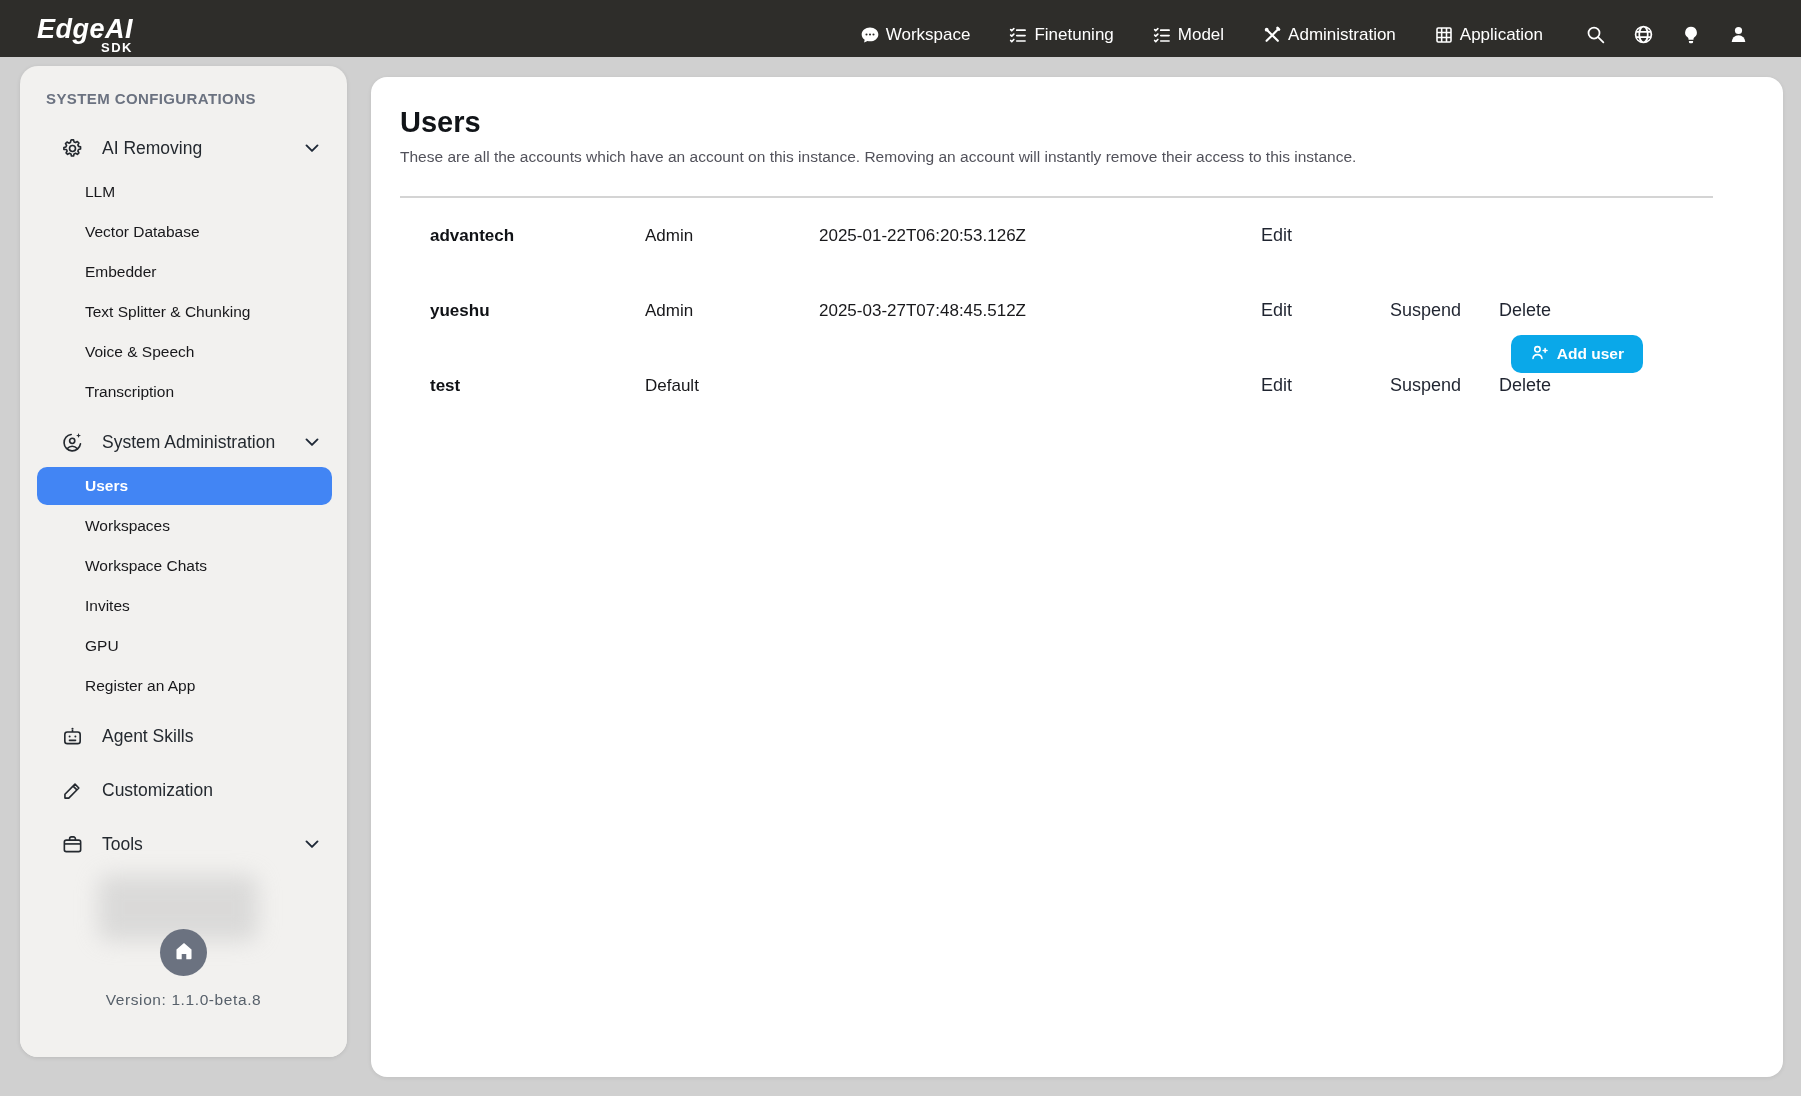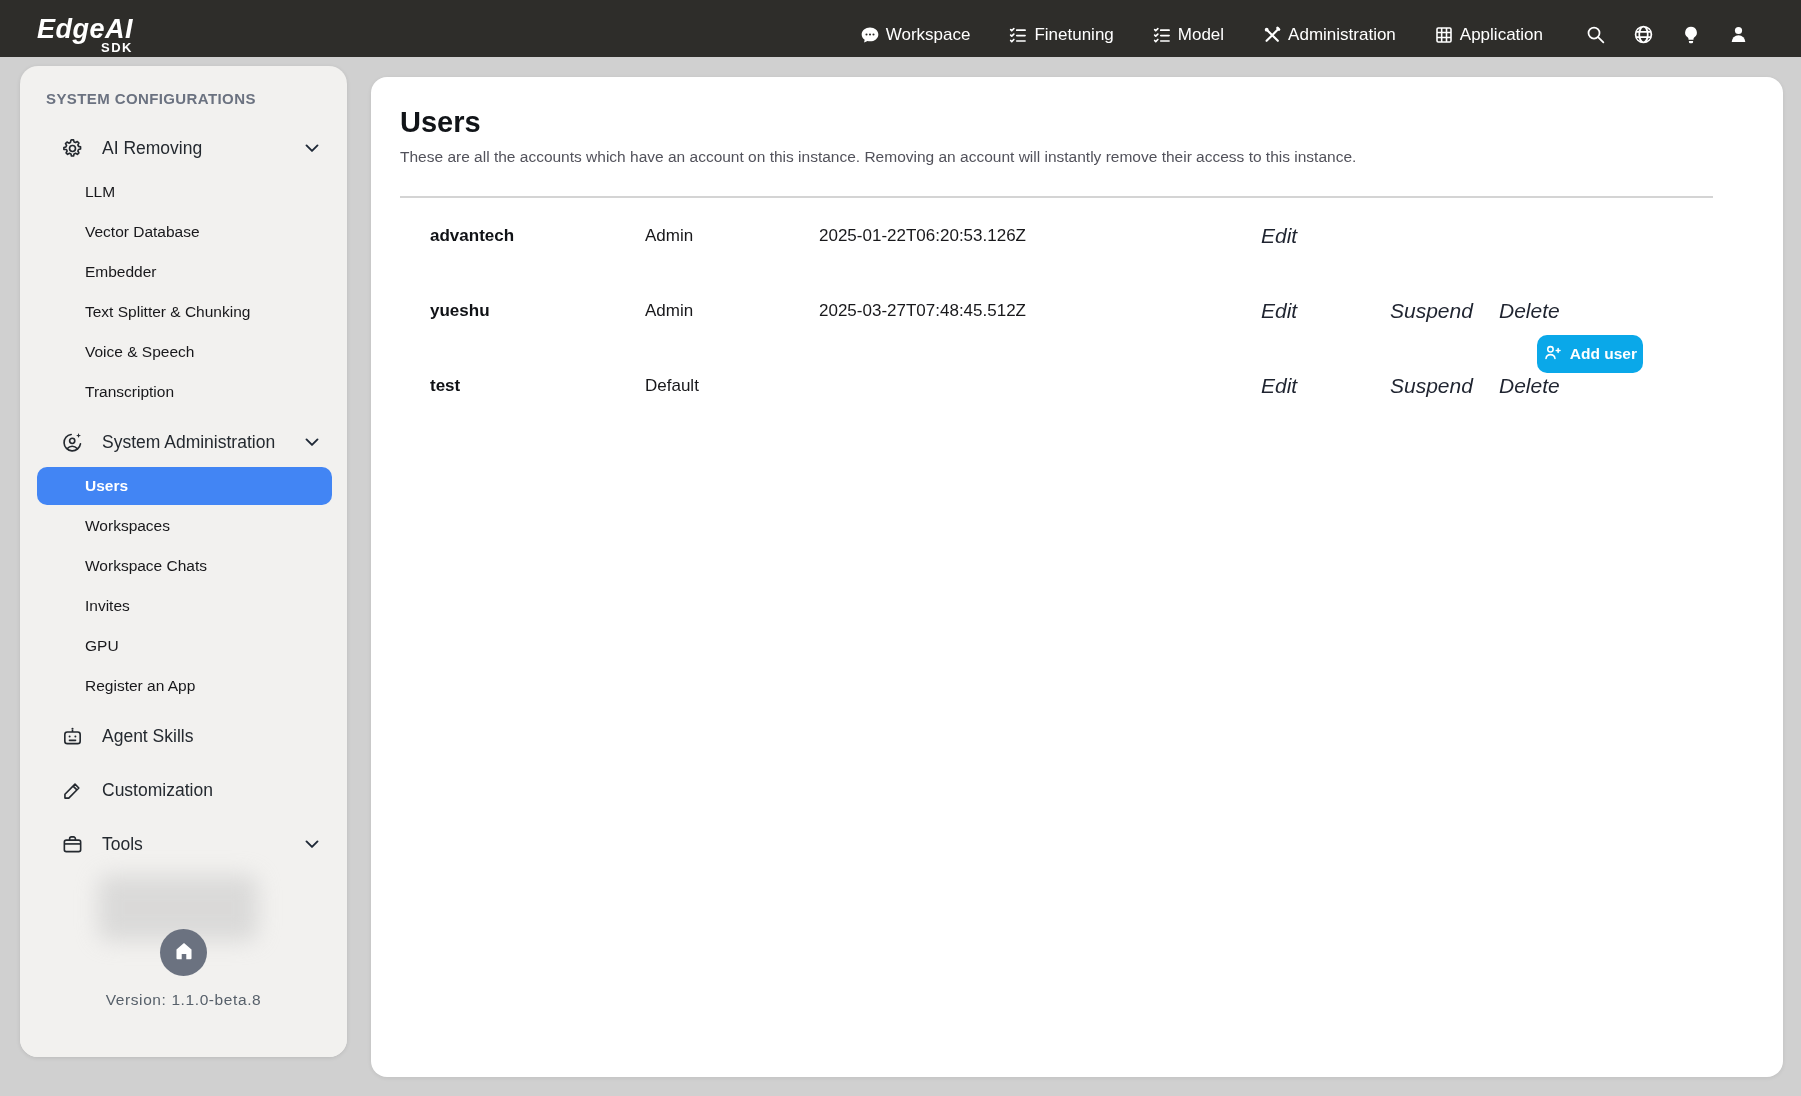"Edit" .action-btn { font-size: 21px -> 18px; font-style: italic -> none }
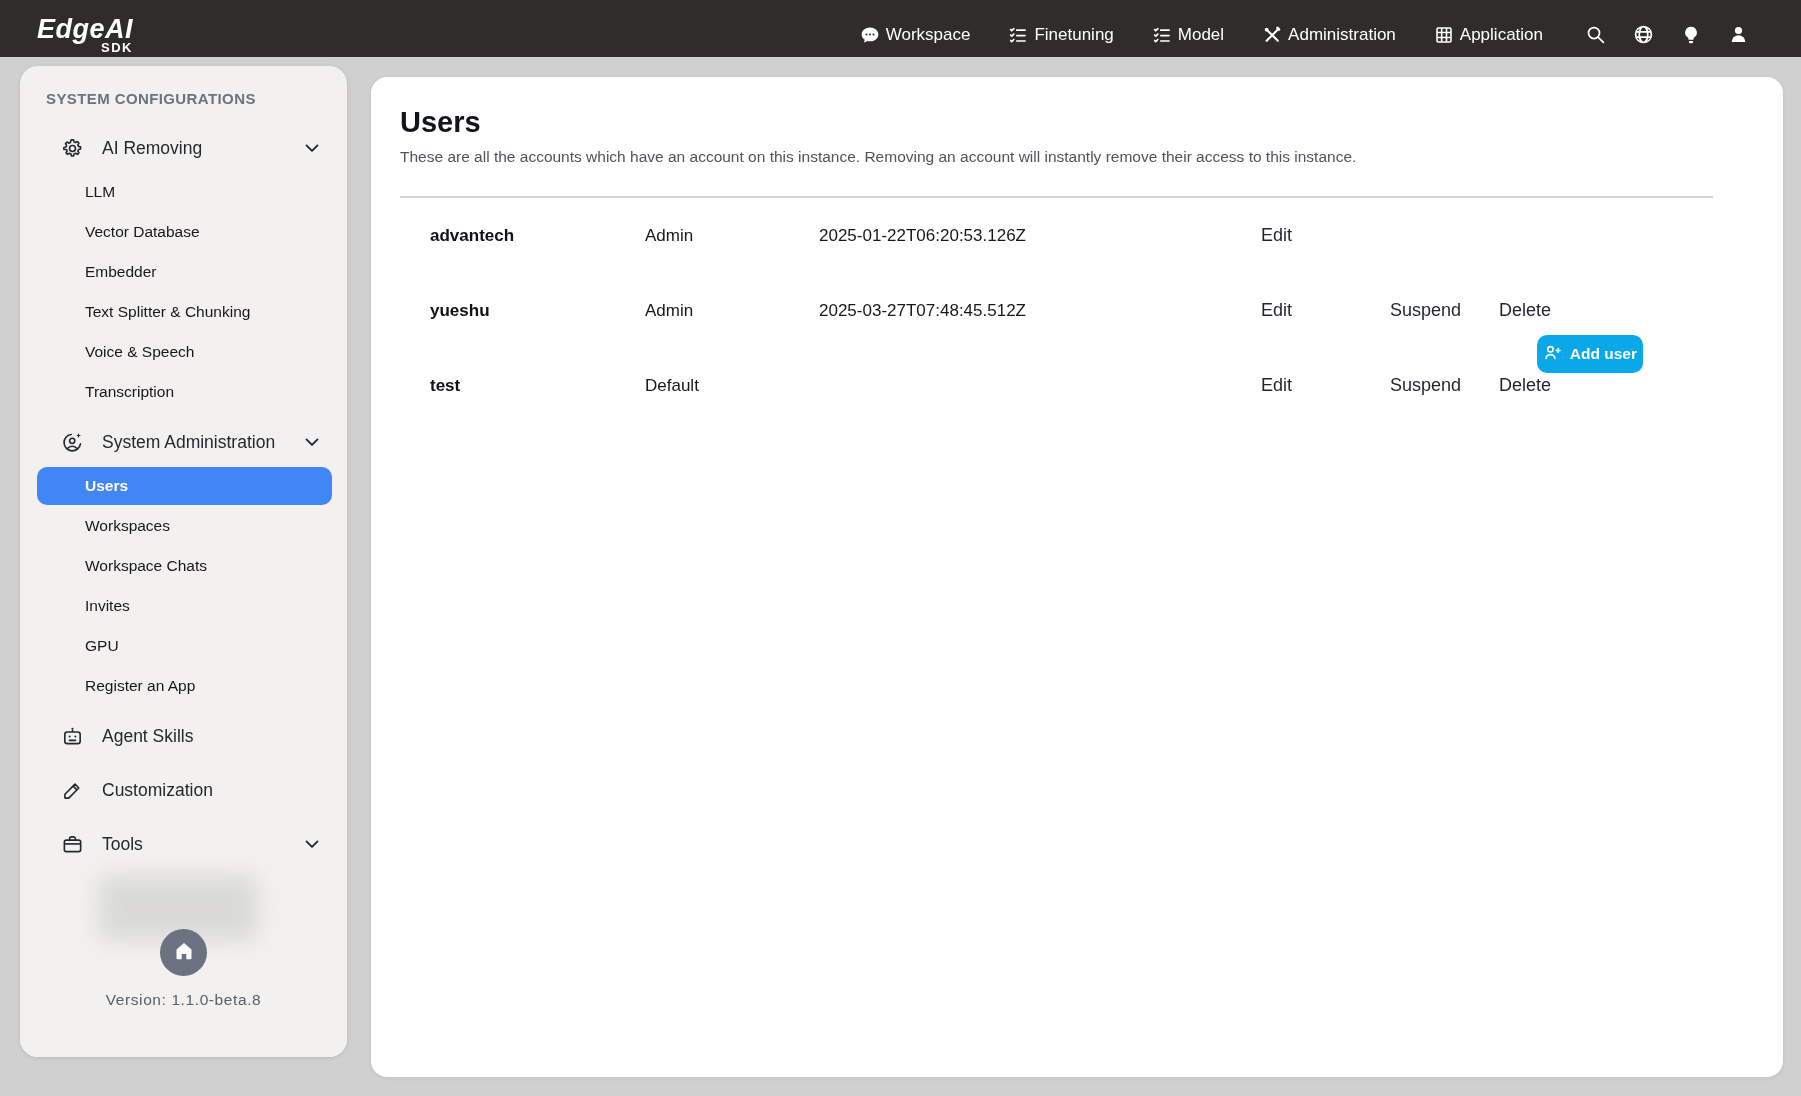"Add user" .add-user { padding: 0 6px -> 0 19px }
